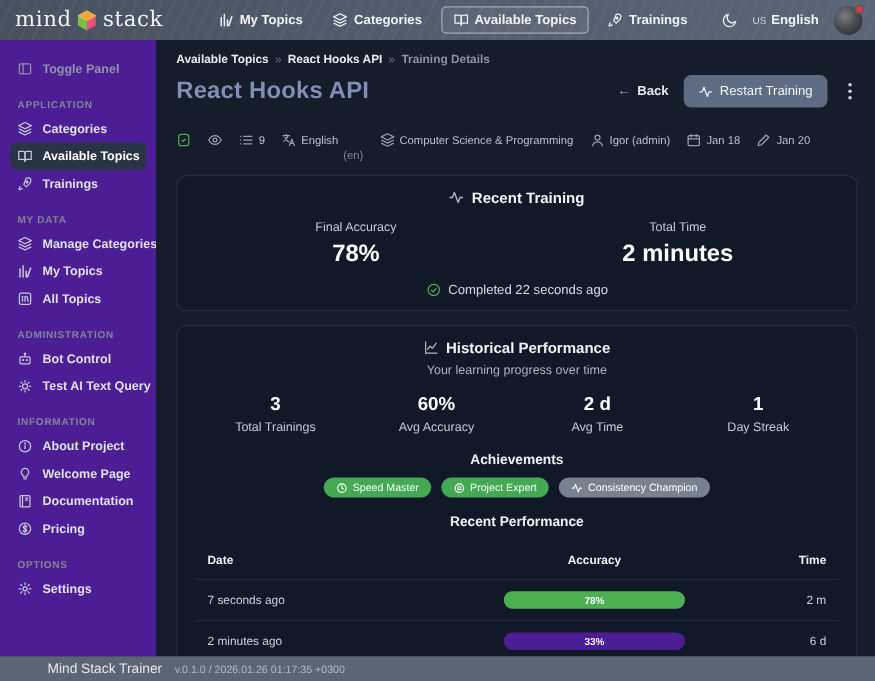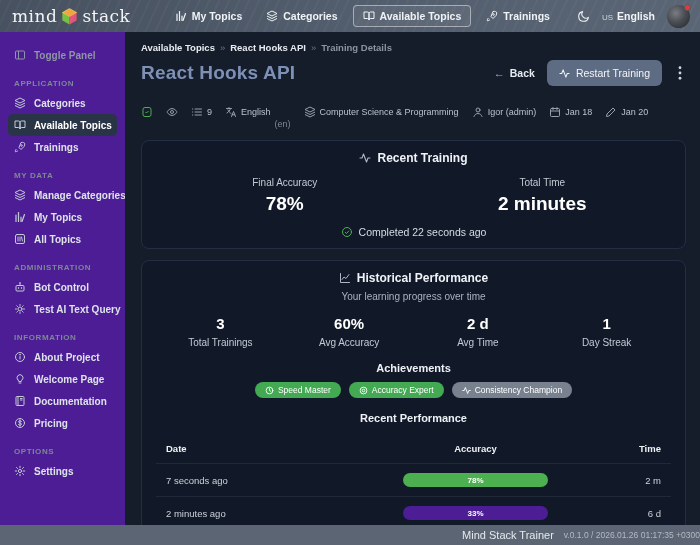"Accuracy Expert" span { text: Accuracy -> Project }
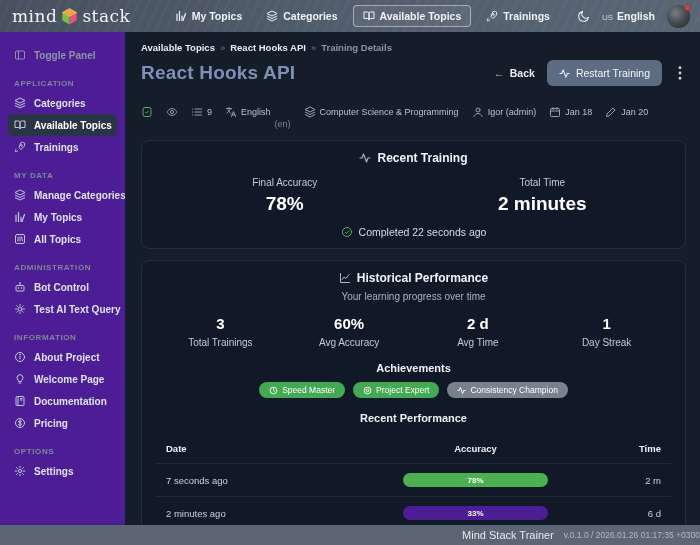"Mind Stack Trainer" .footer { justify-content: flex-end -> none }
